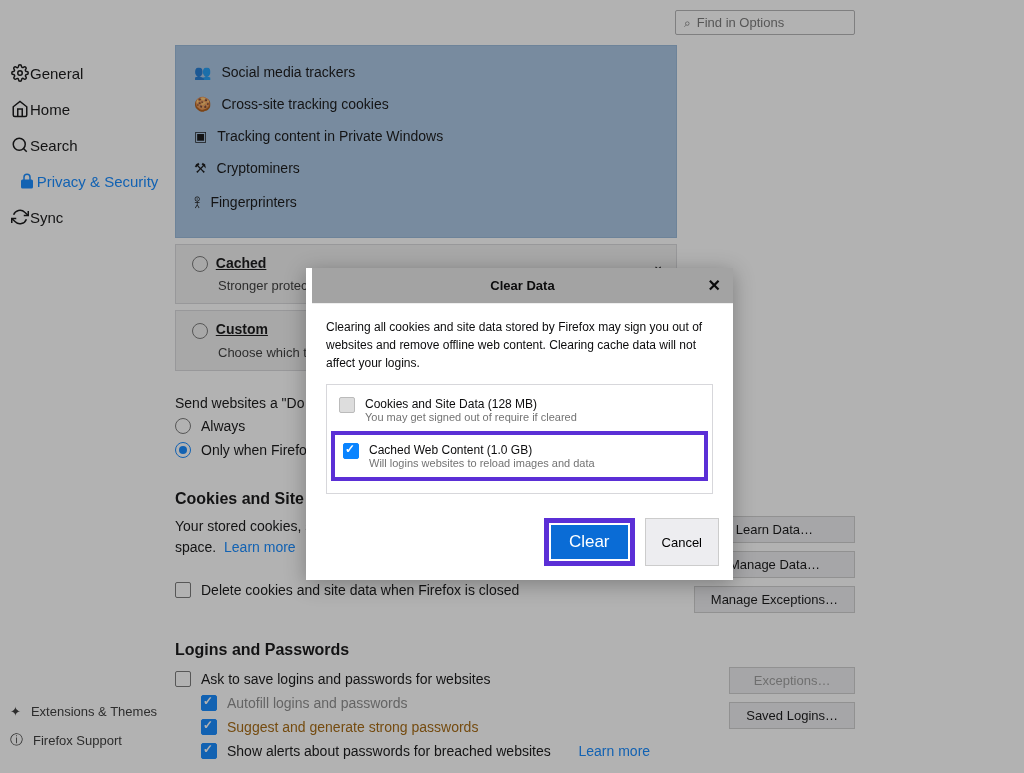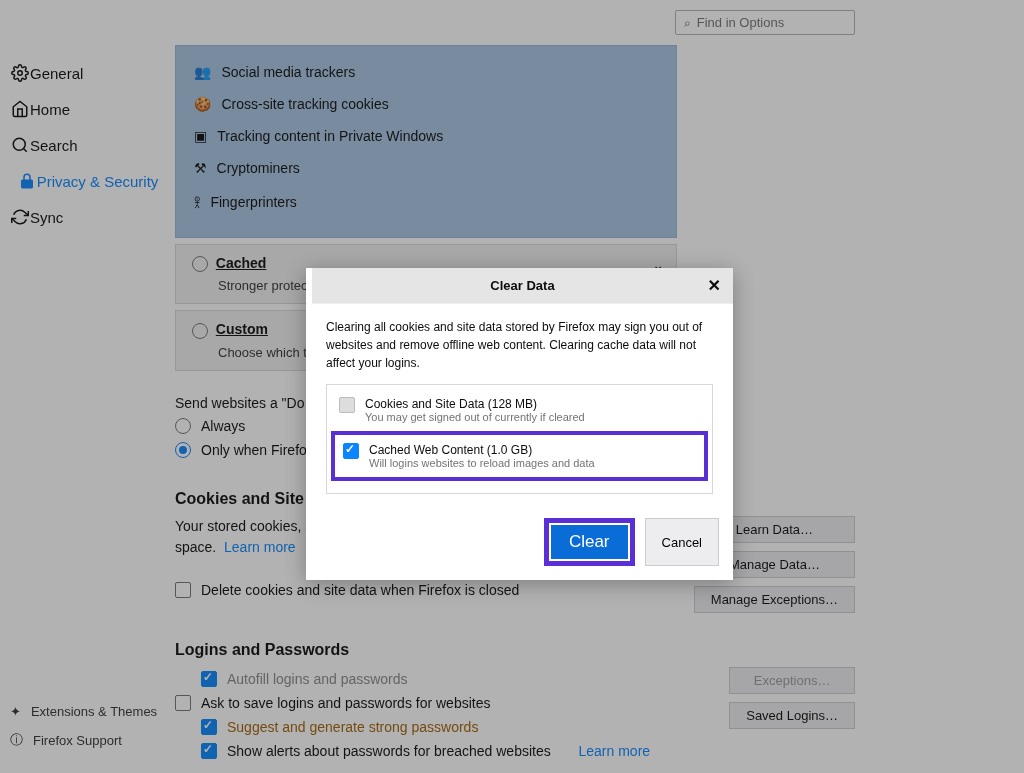"Clear Data" .dialog-title { background: #e5e5e5 -> #a3a3a3 }
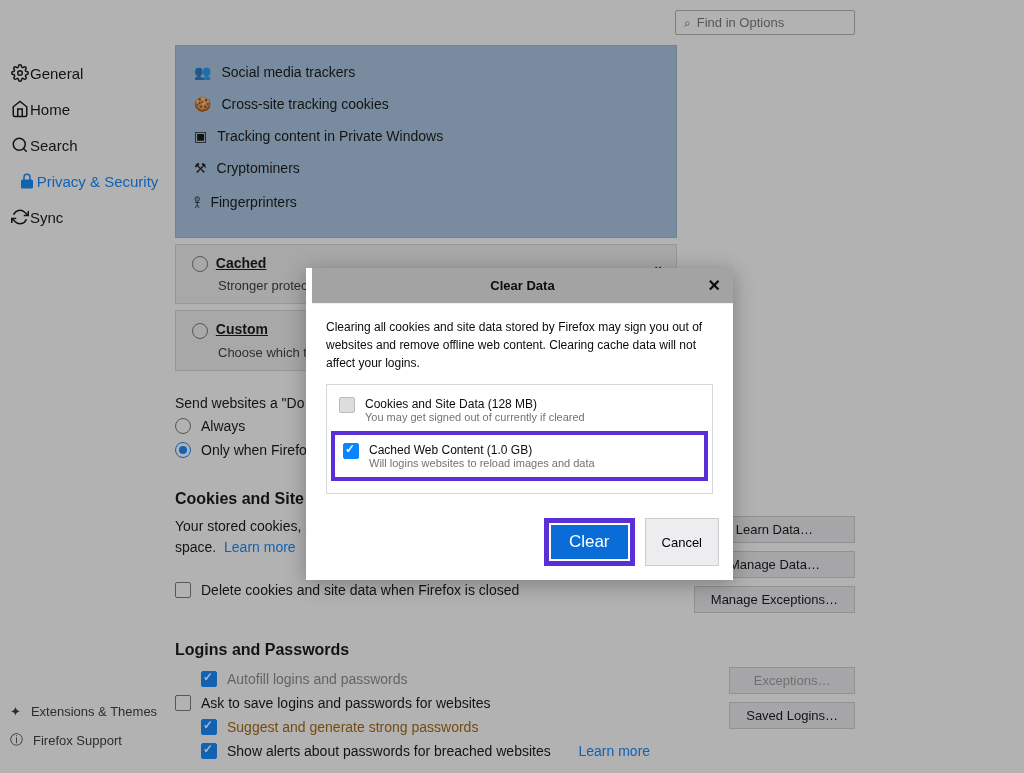"You may get signed out" div.sub { text: currently -> require }
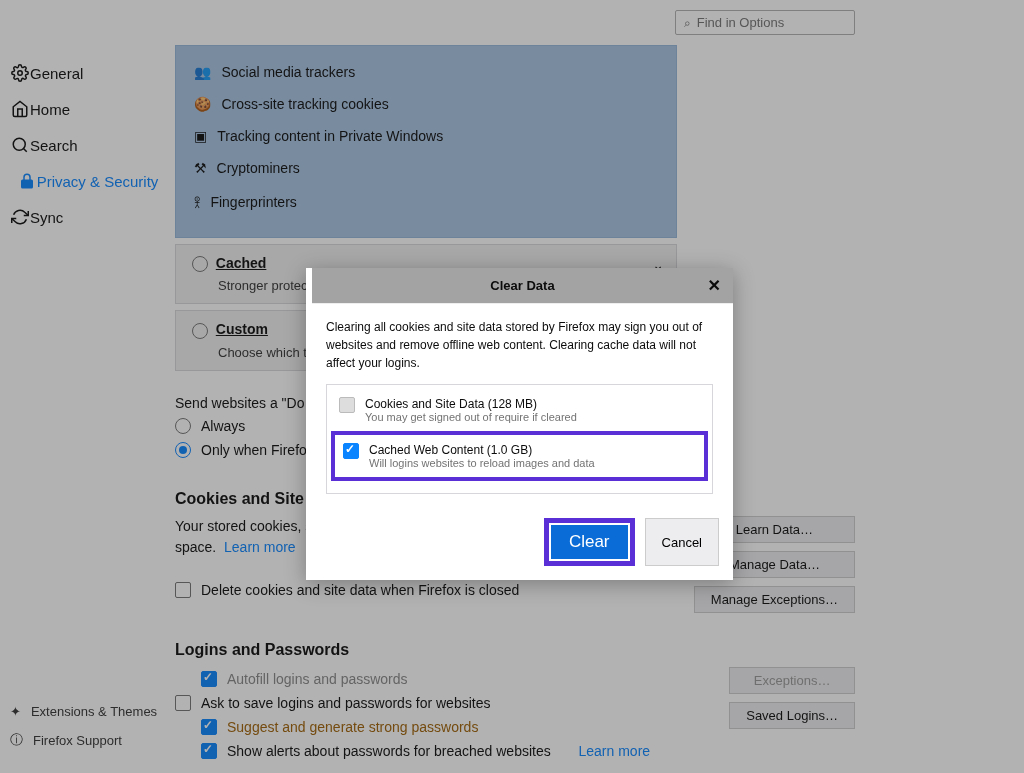"Autofill logins and passwords" div.checkbox-row { order: before "Ask to save logins and" -> after "Ask to save logins and" }
